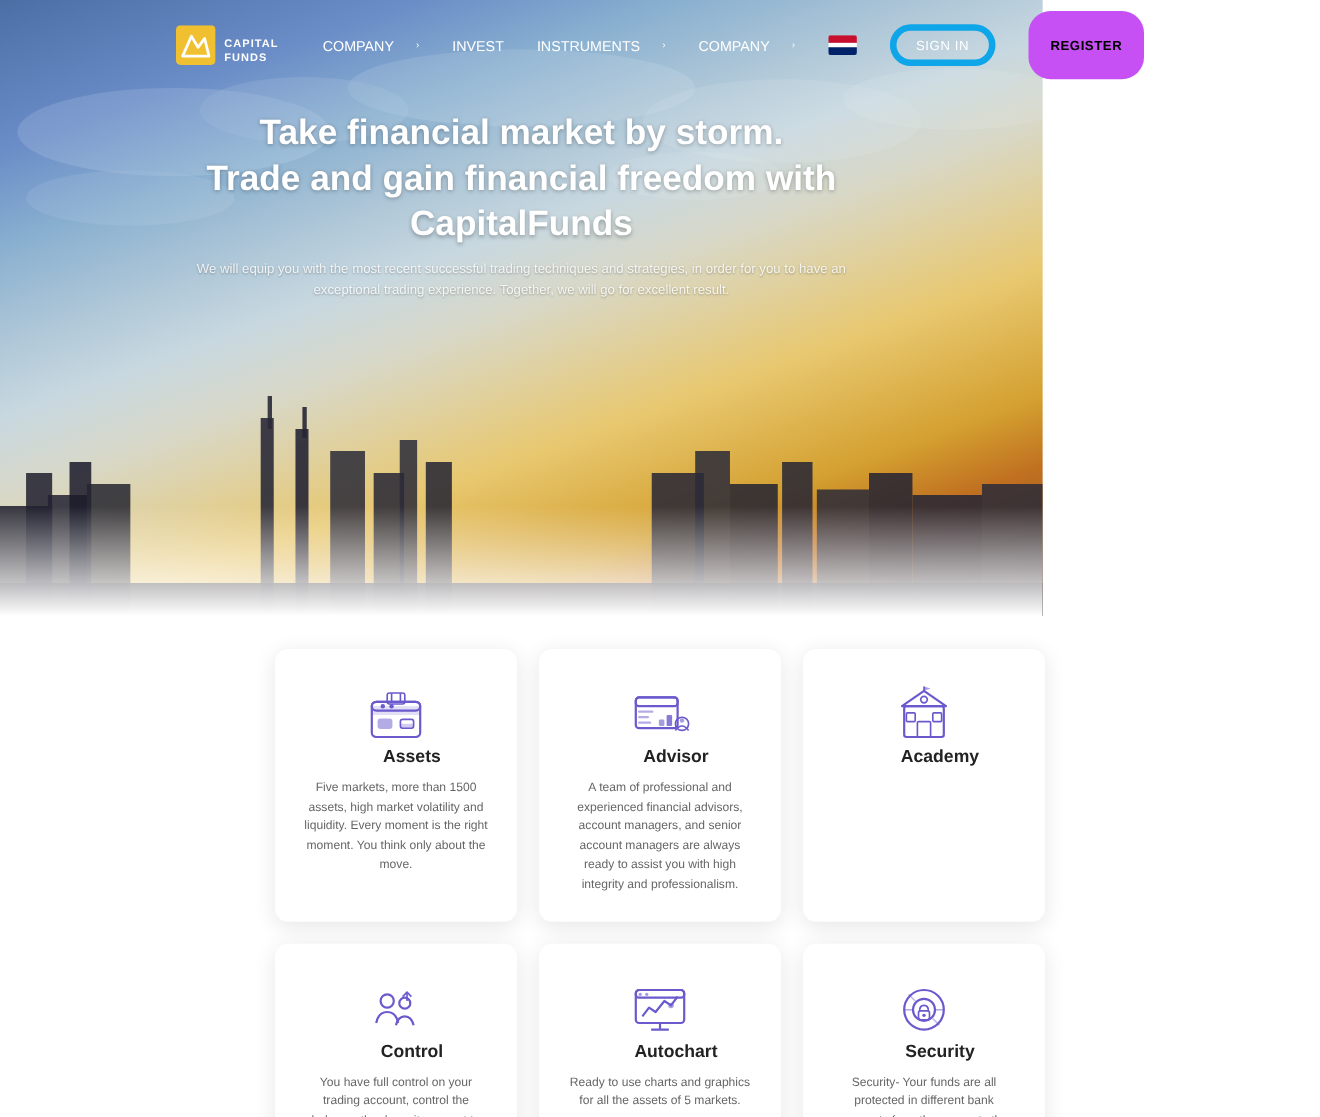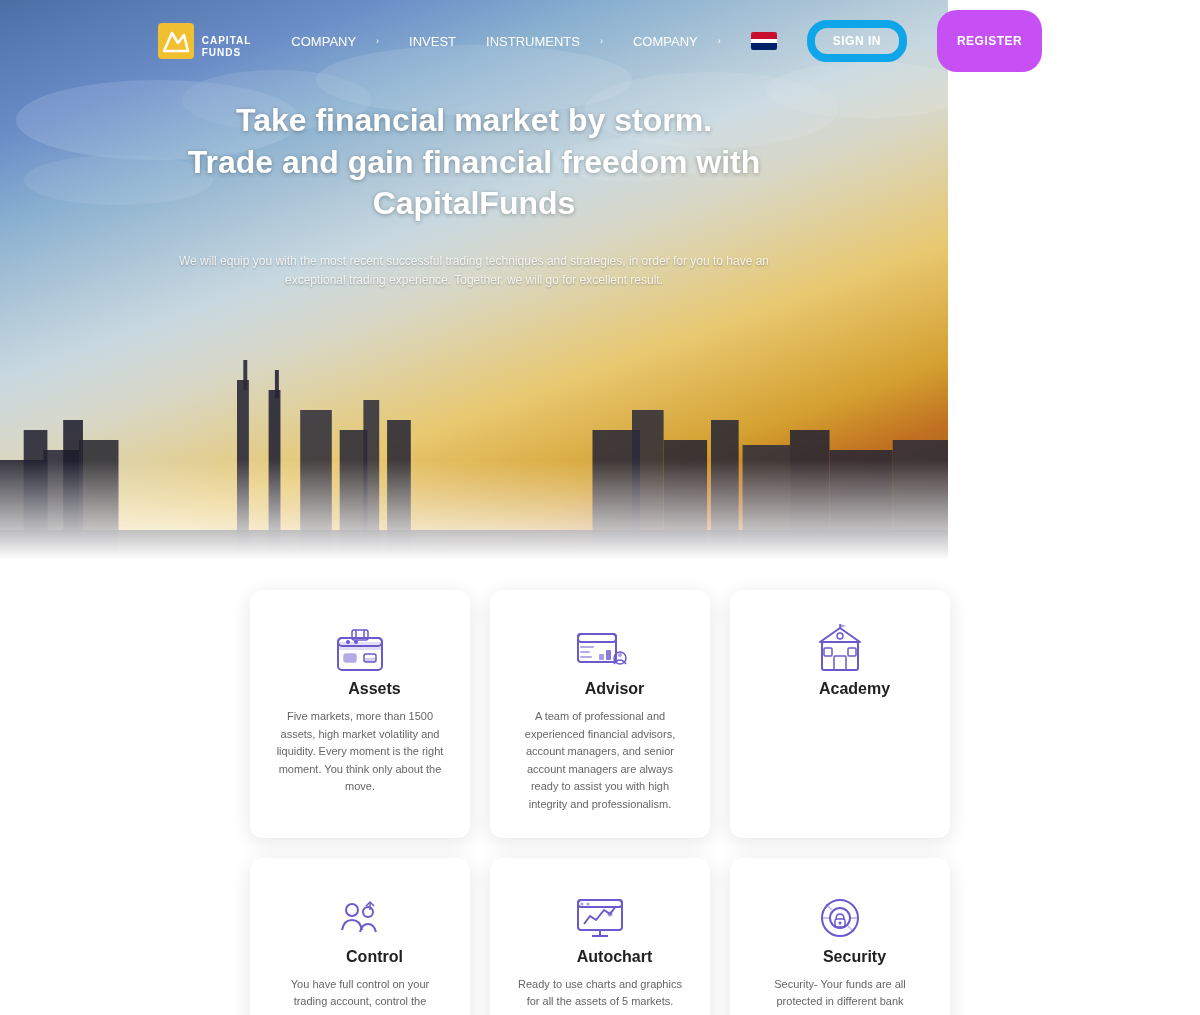"SIGN IN" .btn-signin { border: 8px solid #0ea5e9 -> 6px solid #0ea5e9; font-weight: 700 -> 400 }
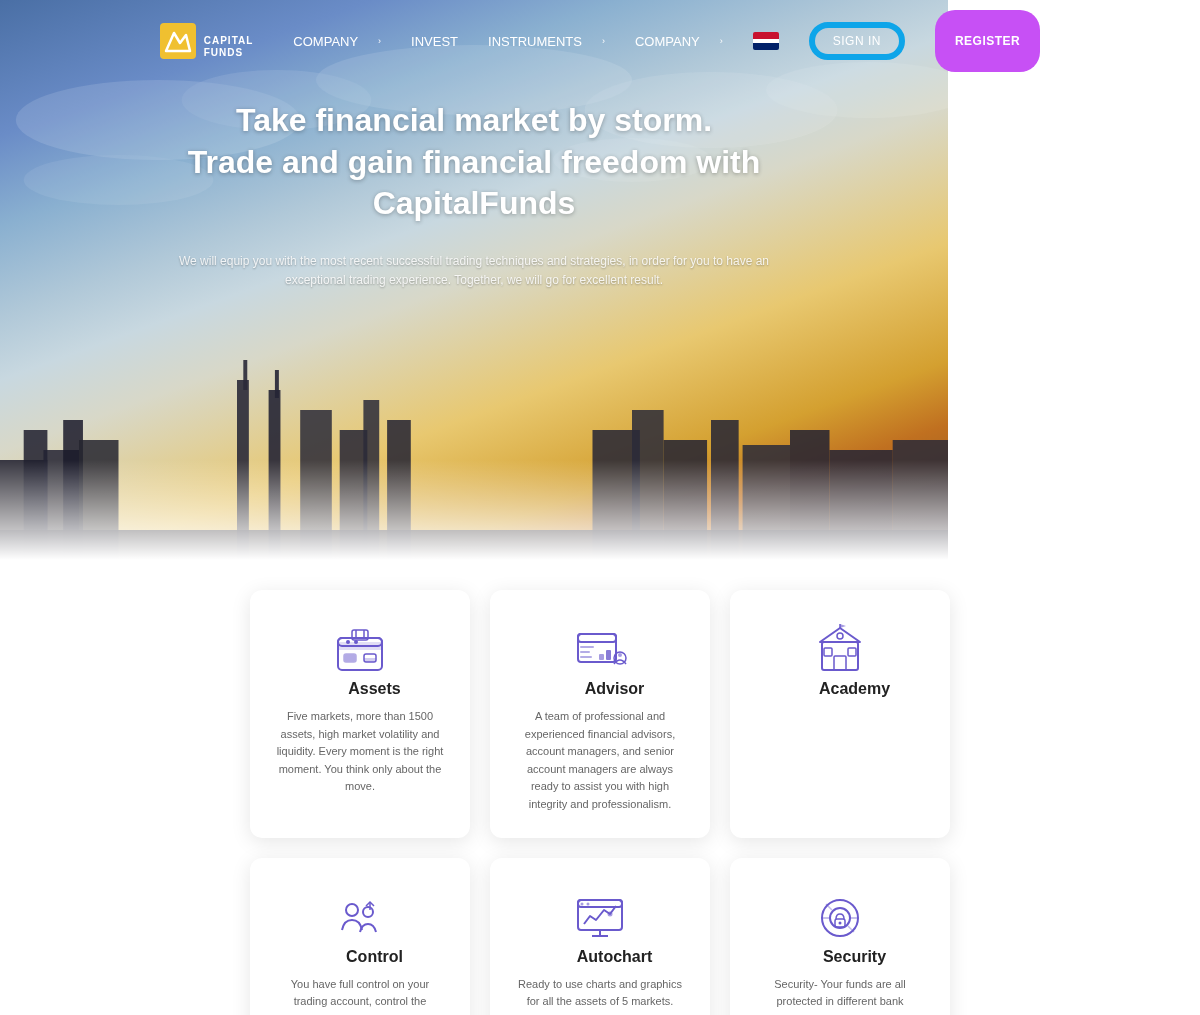"REGISTER" .btn-register { color: #ffffff -> #000000 }
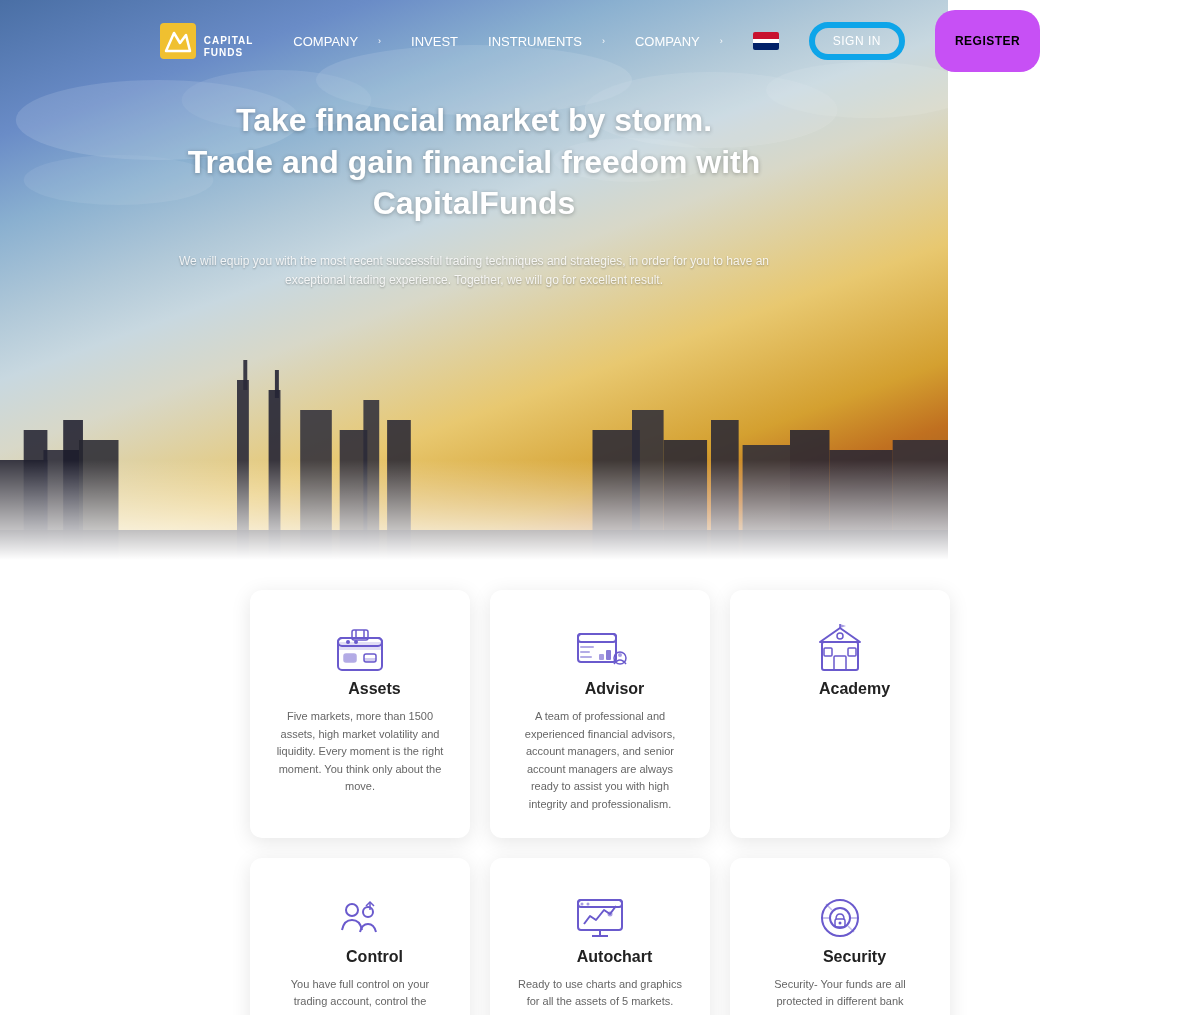"We will equip you with" .hero-subtitle { margin-top: 27px -> 10px }
